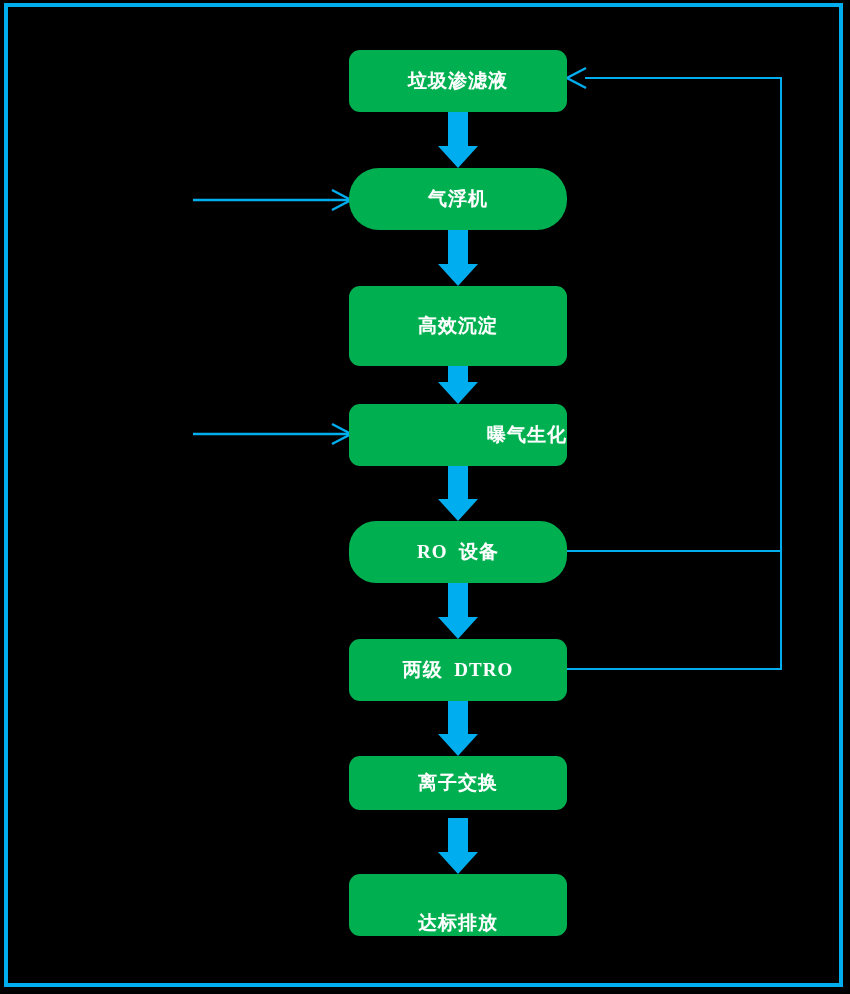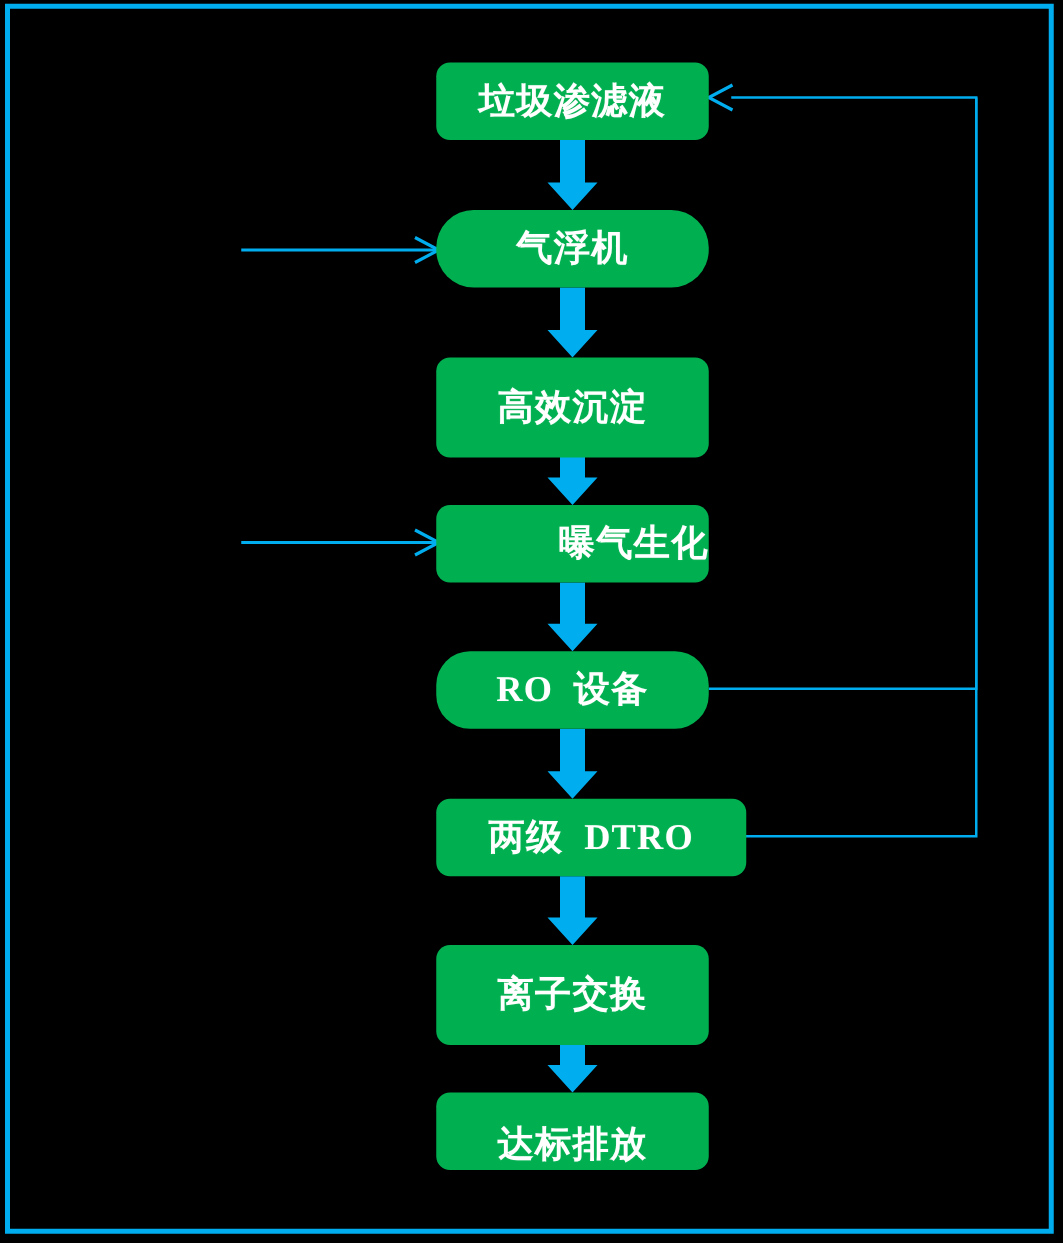"垃圾渗滤液" .node { font-size: 29px -> 19px }
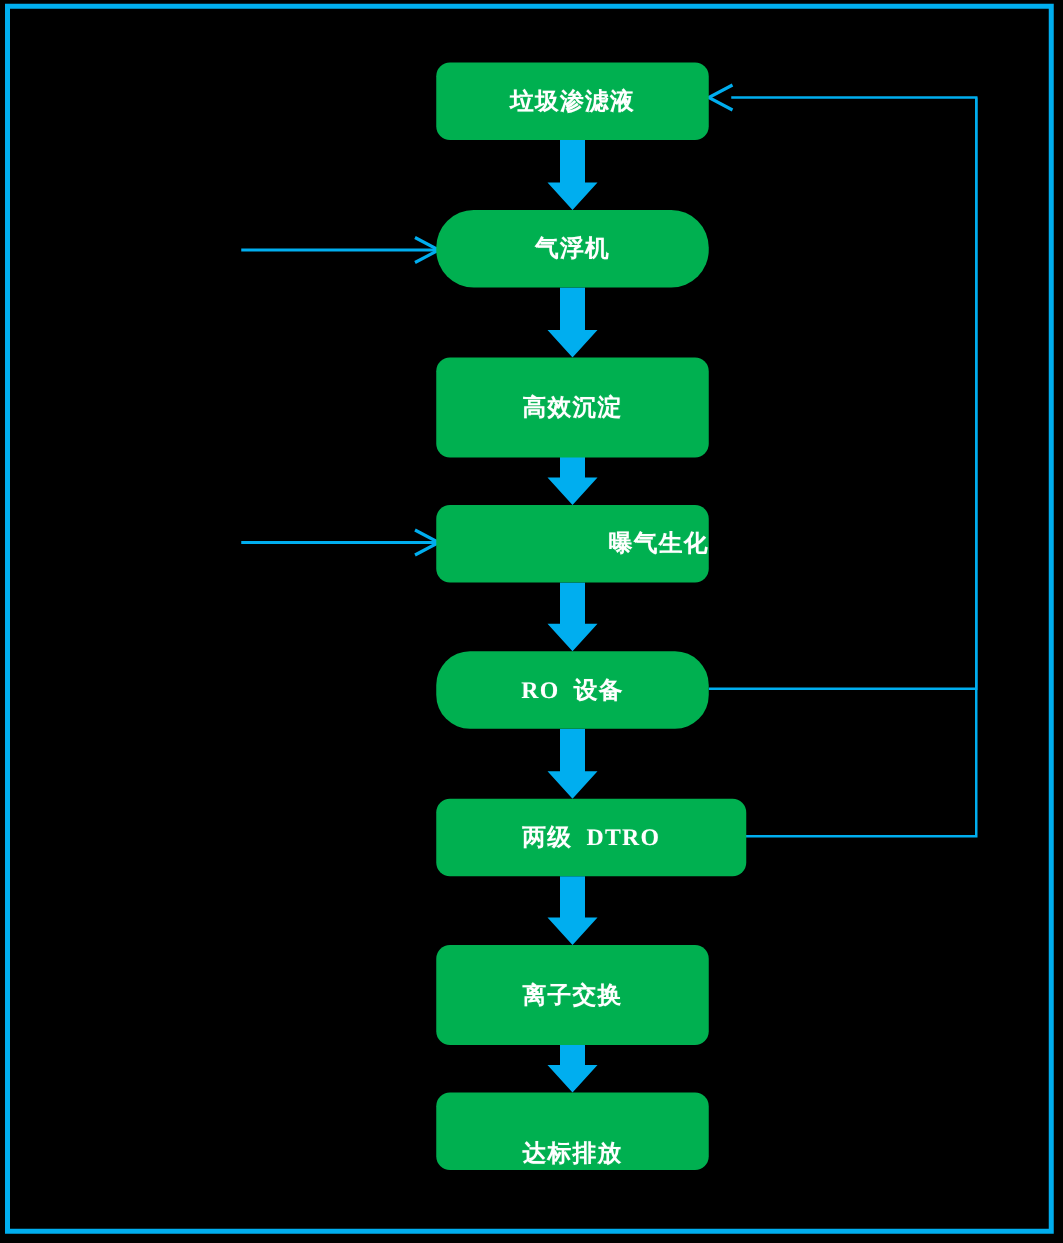"两级 DTRO" div.node { width: 248px -> 218px }
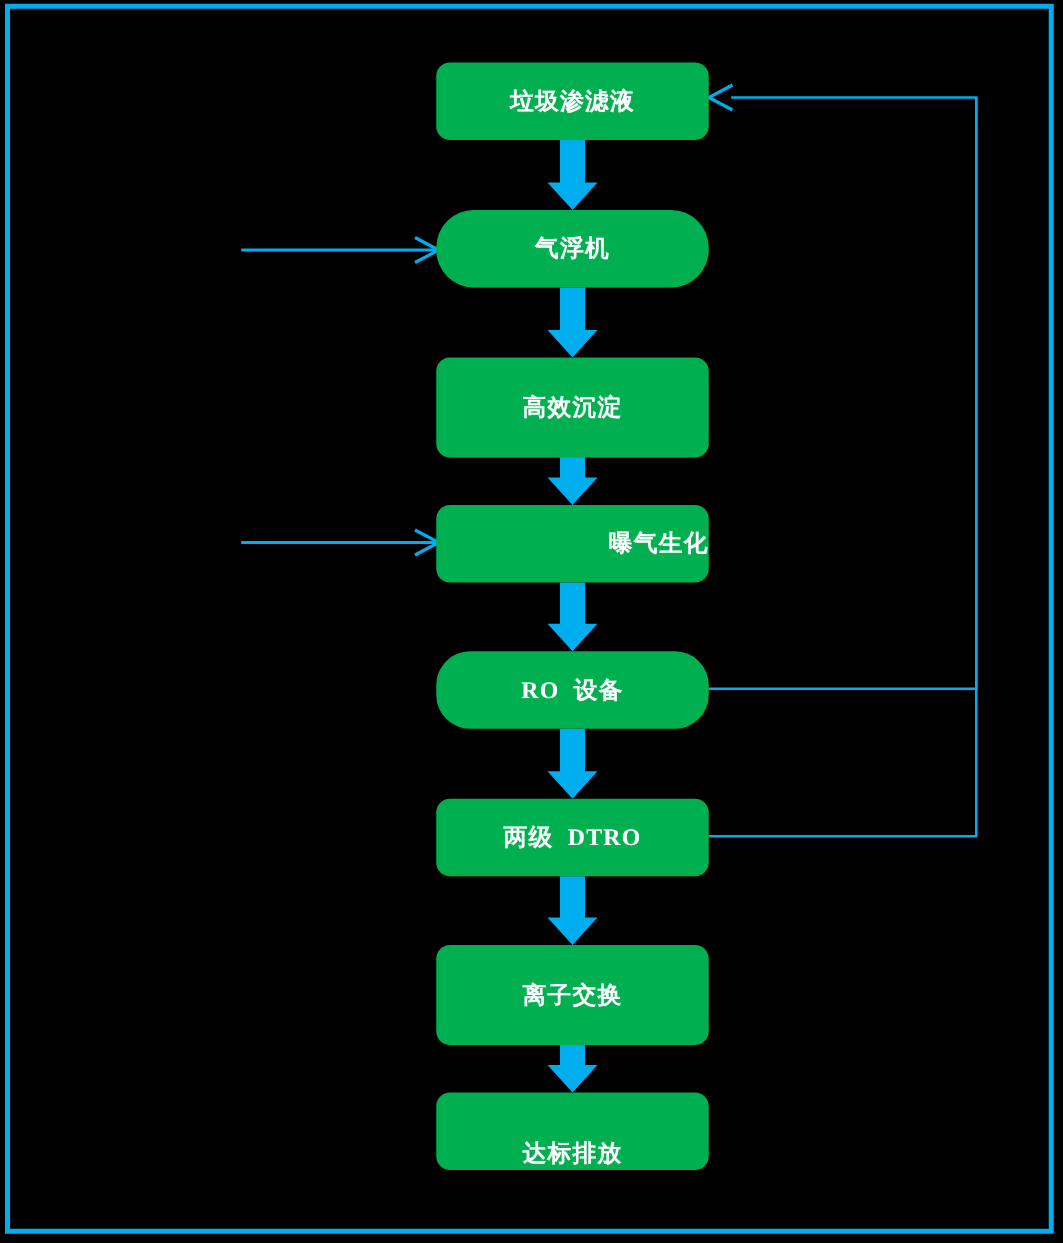"离子交换" div.node { height: 80px -> 54px }
